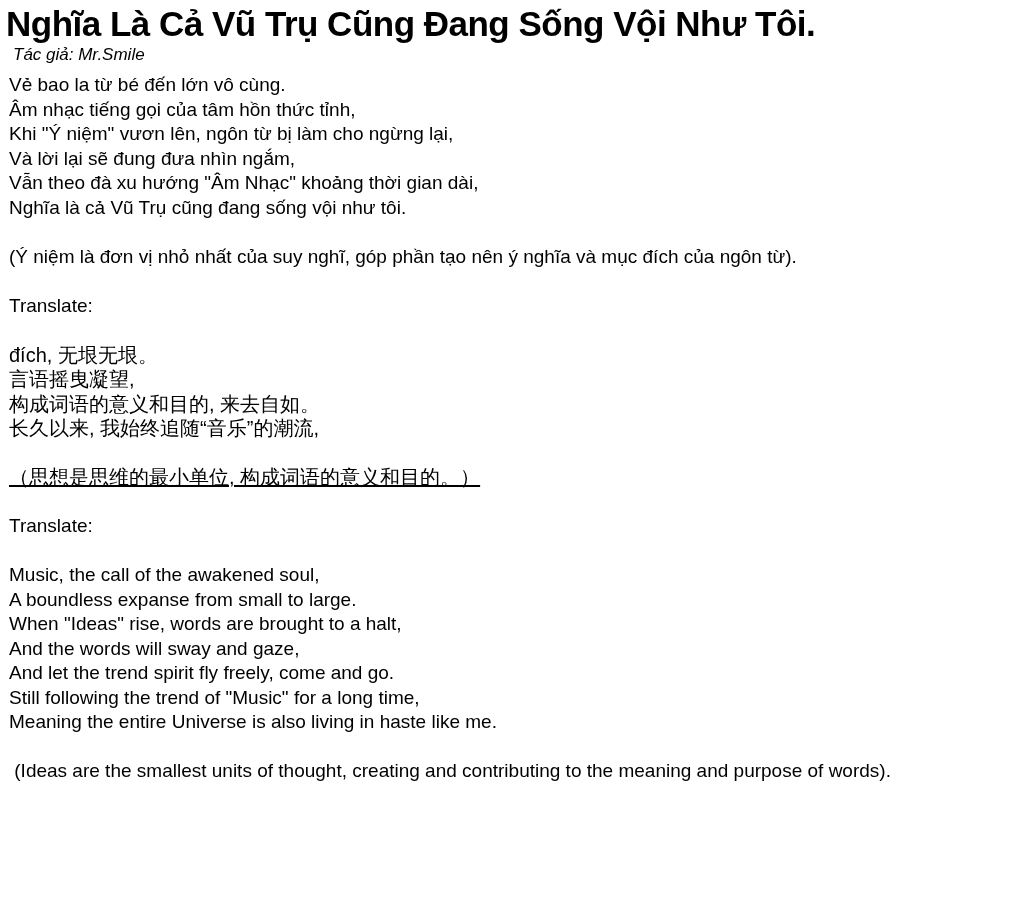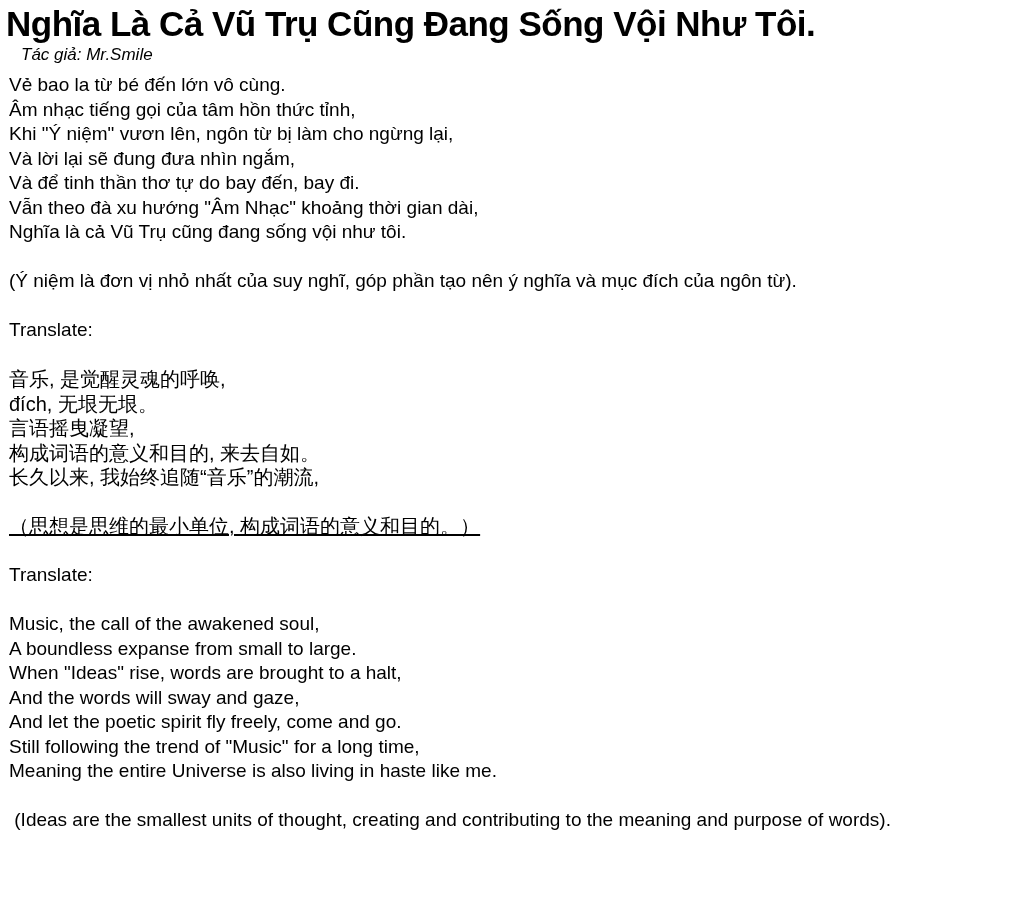"Tác giả: Mr.Smile" .author { margin-left: 8px -> none }
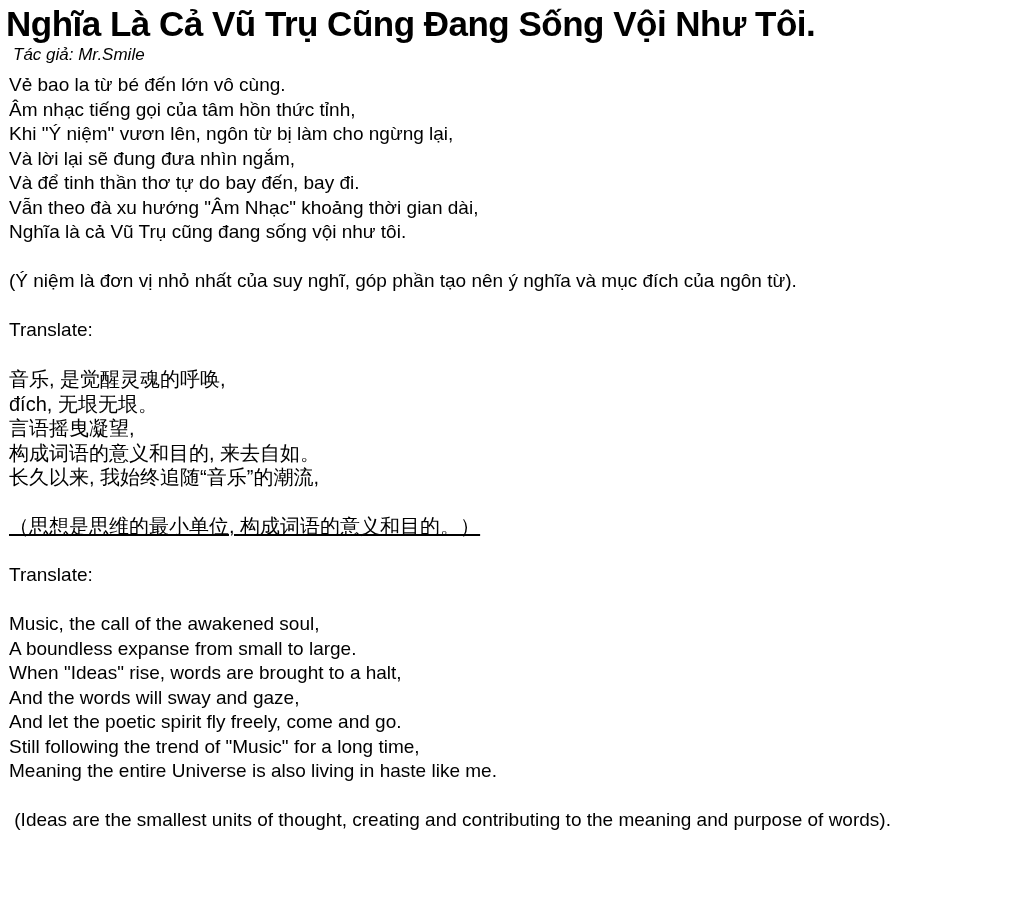"Và để tinh thần thơ" div.line { html: <div>Và để tinh thần thơ tự do bay đến, bay đi.</div> -> none }
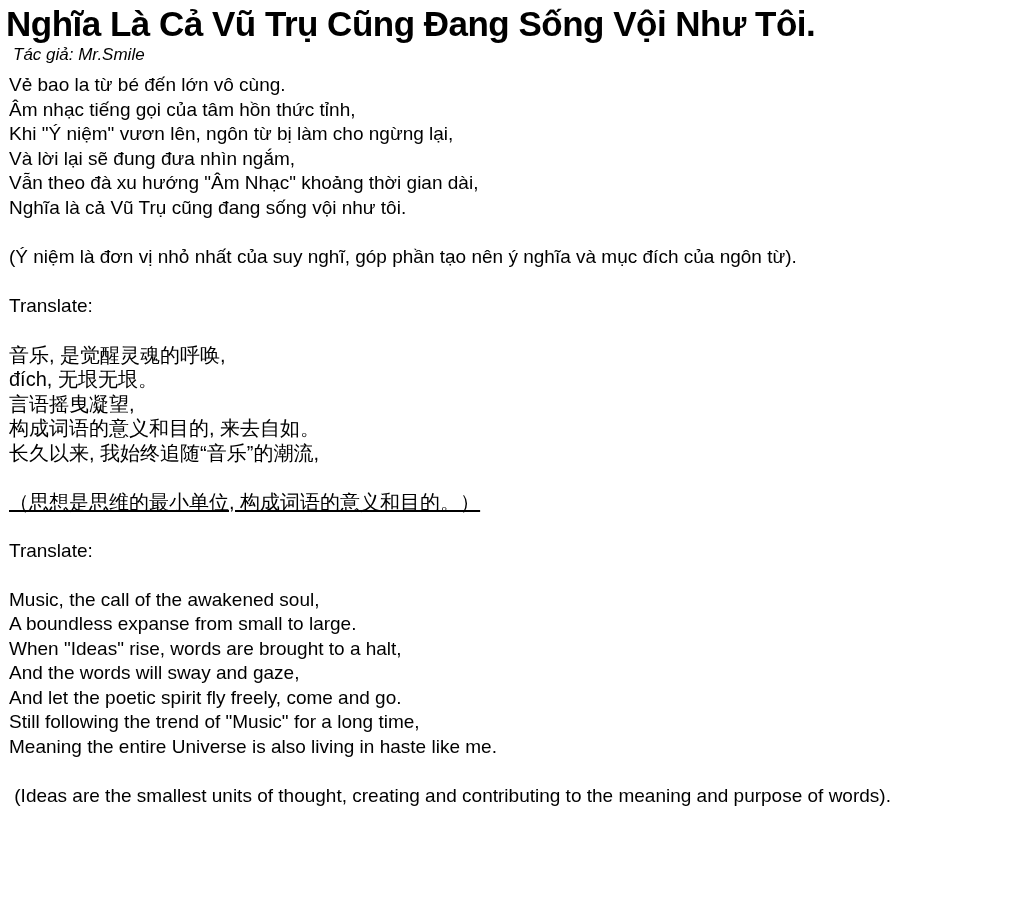"音乐, 是觉醒灵魂的呼唤," div.line { html: <div>音乐, 是觉醒灵魂的呼唤,</div> -> none }
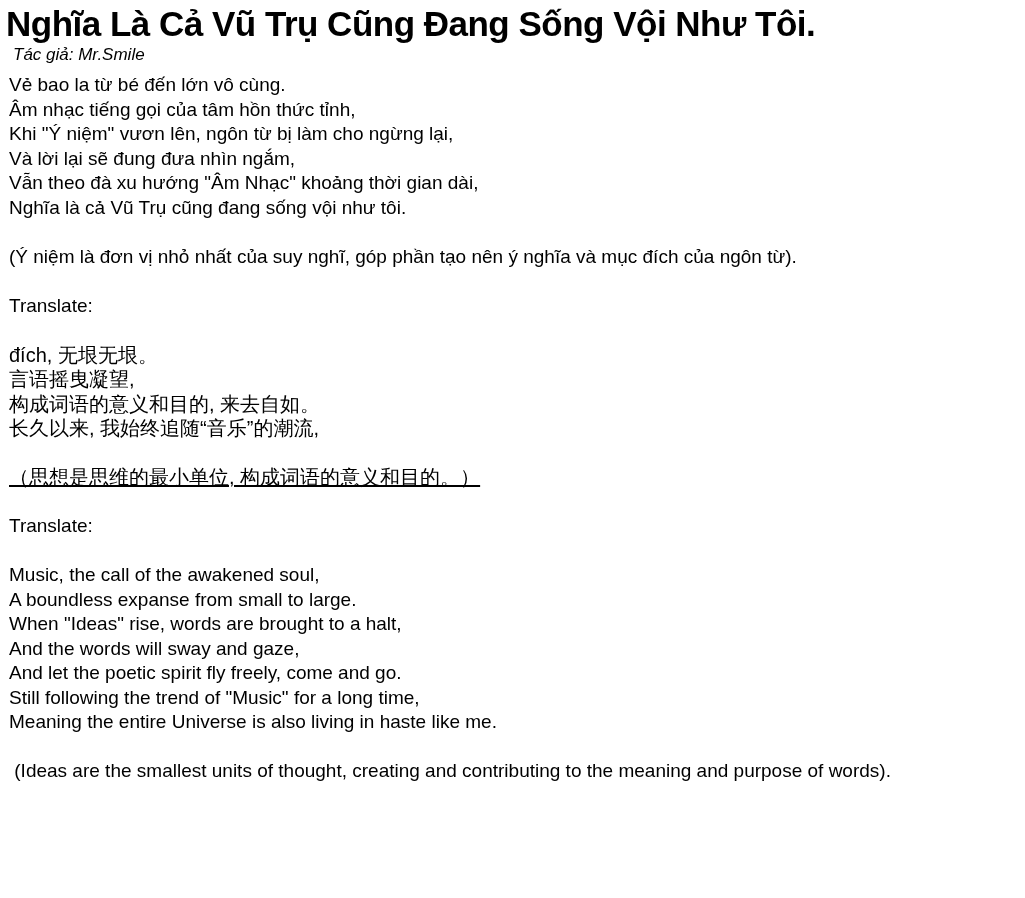"And let the poetic spirit" div.line { text: poetic -> trend }
